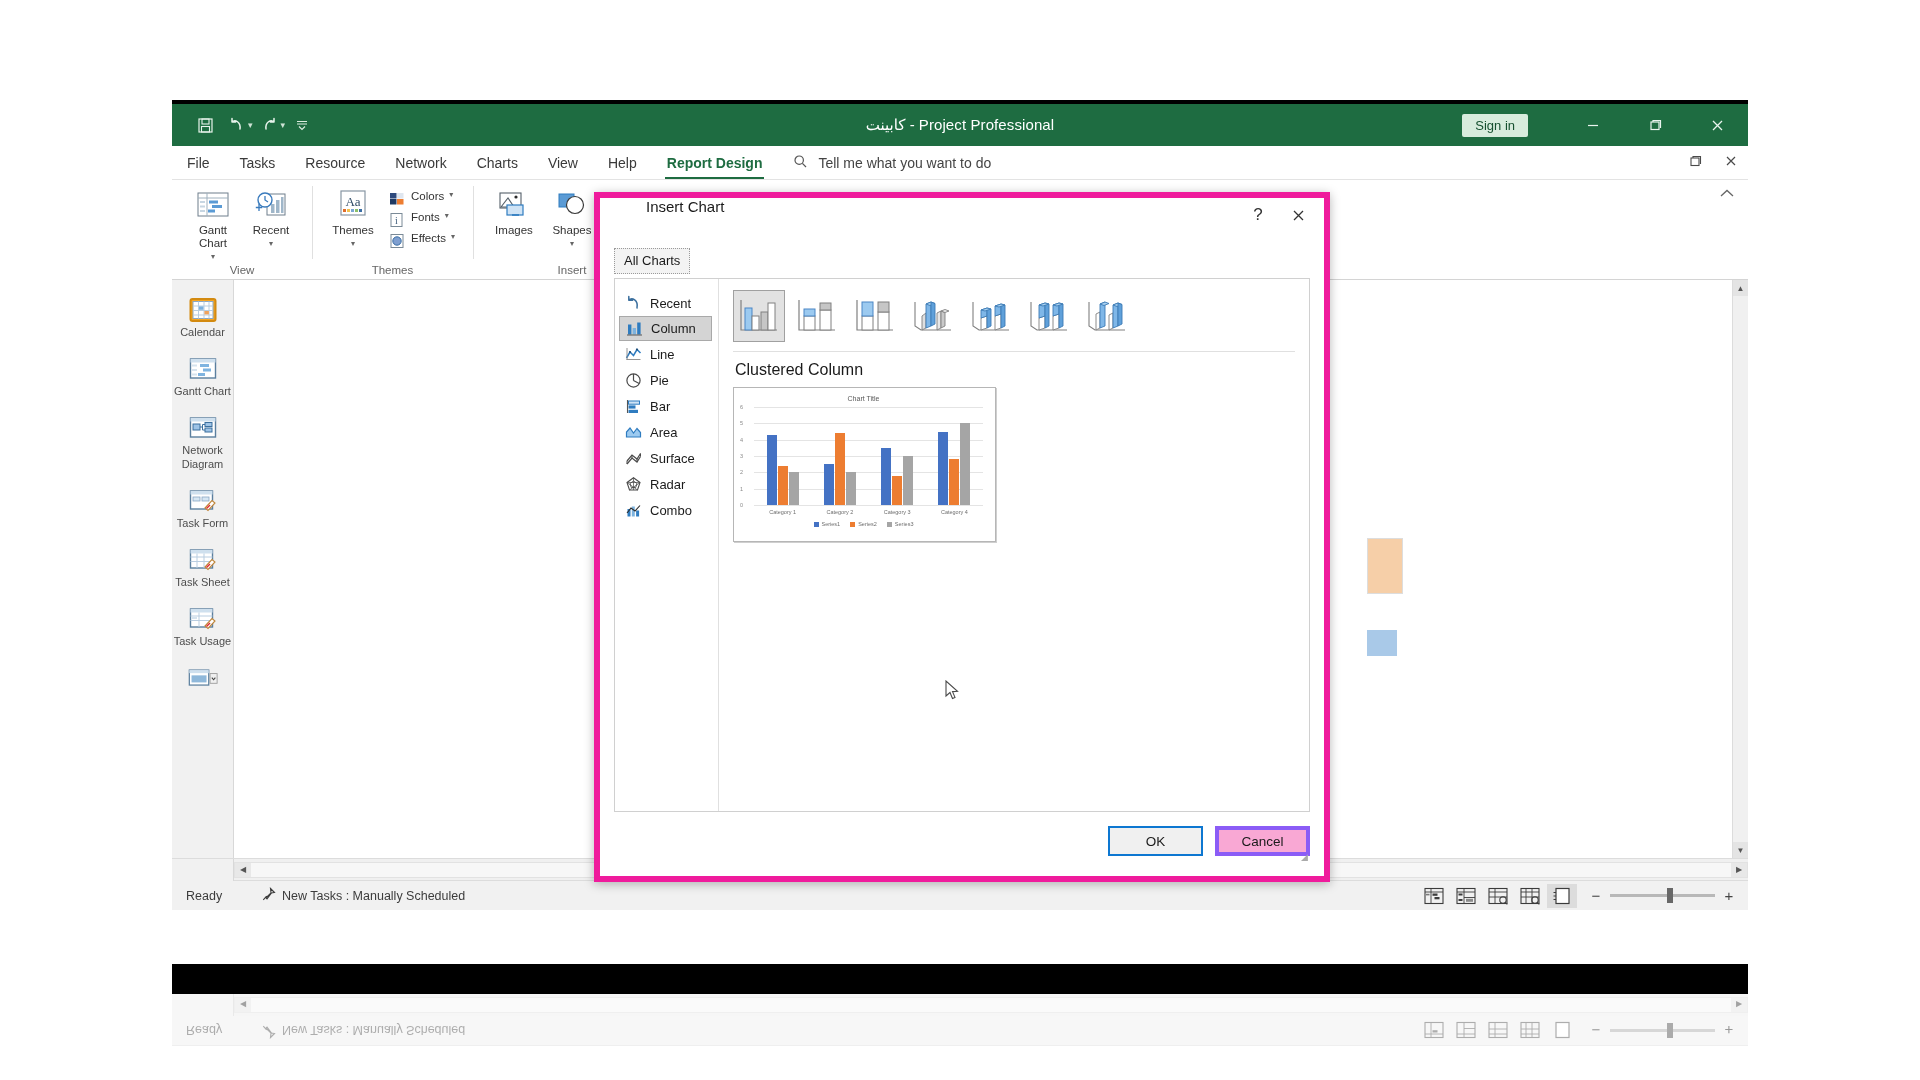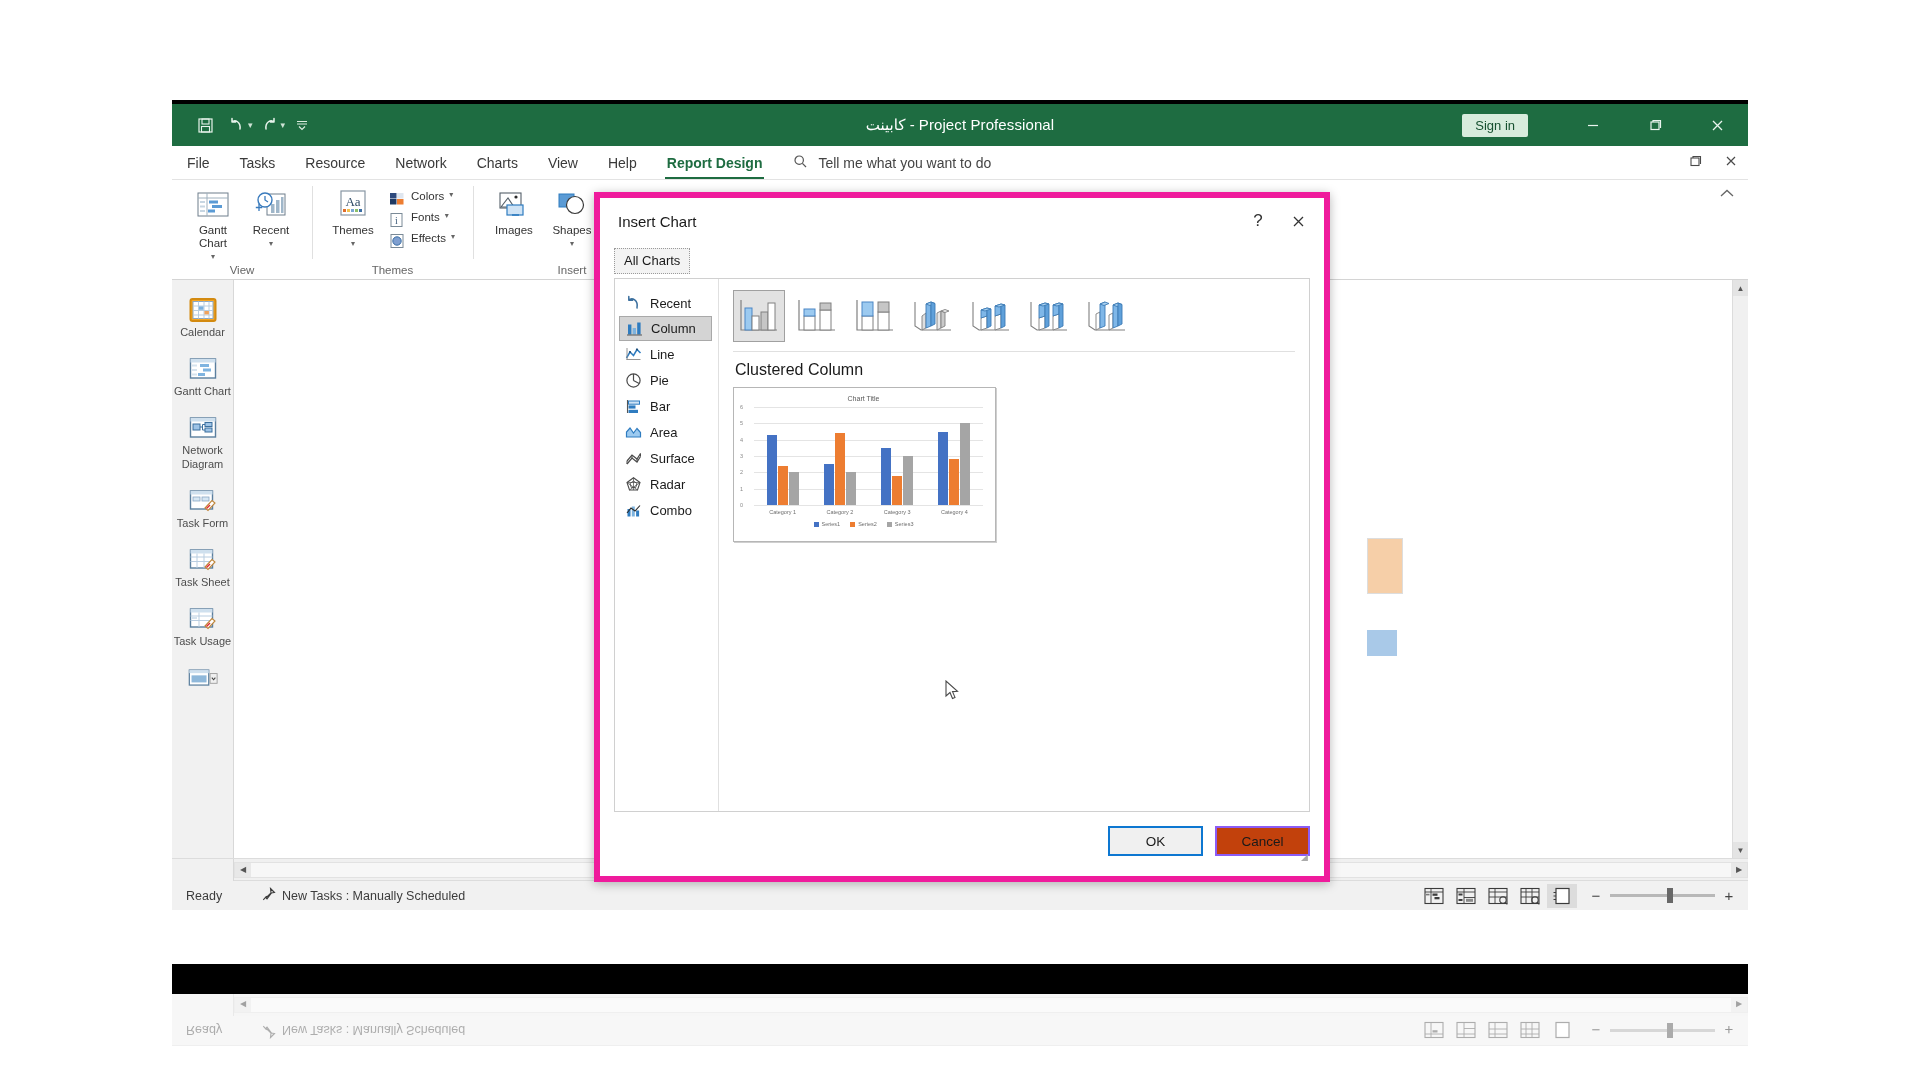"Insert Chart" .dlg-title { align-items: center -> flex-start; margin-left: none -> 28px }
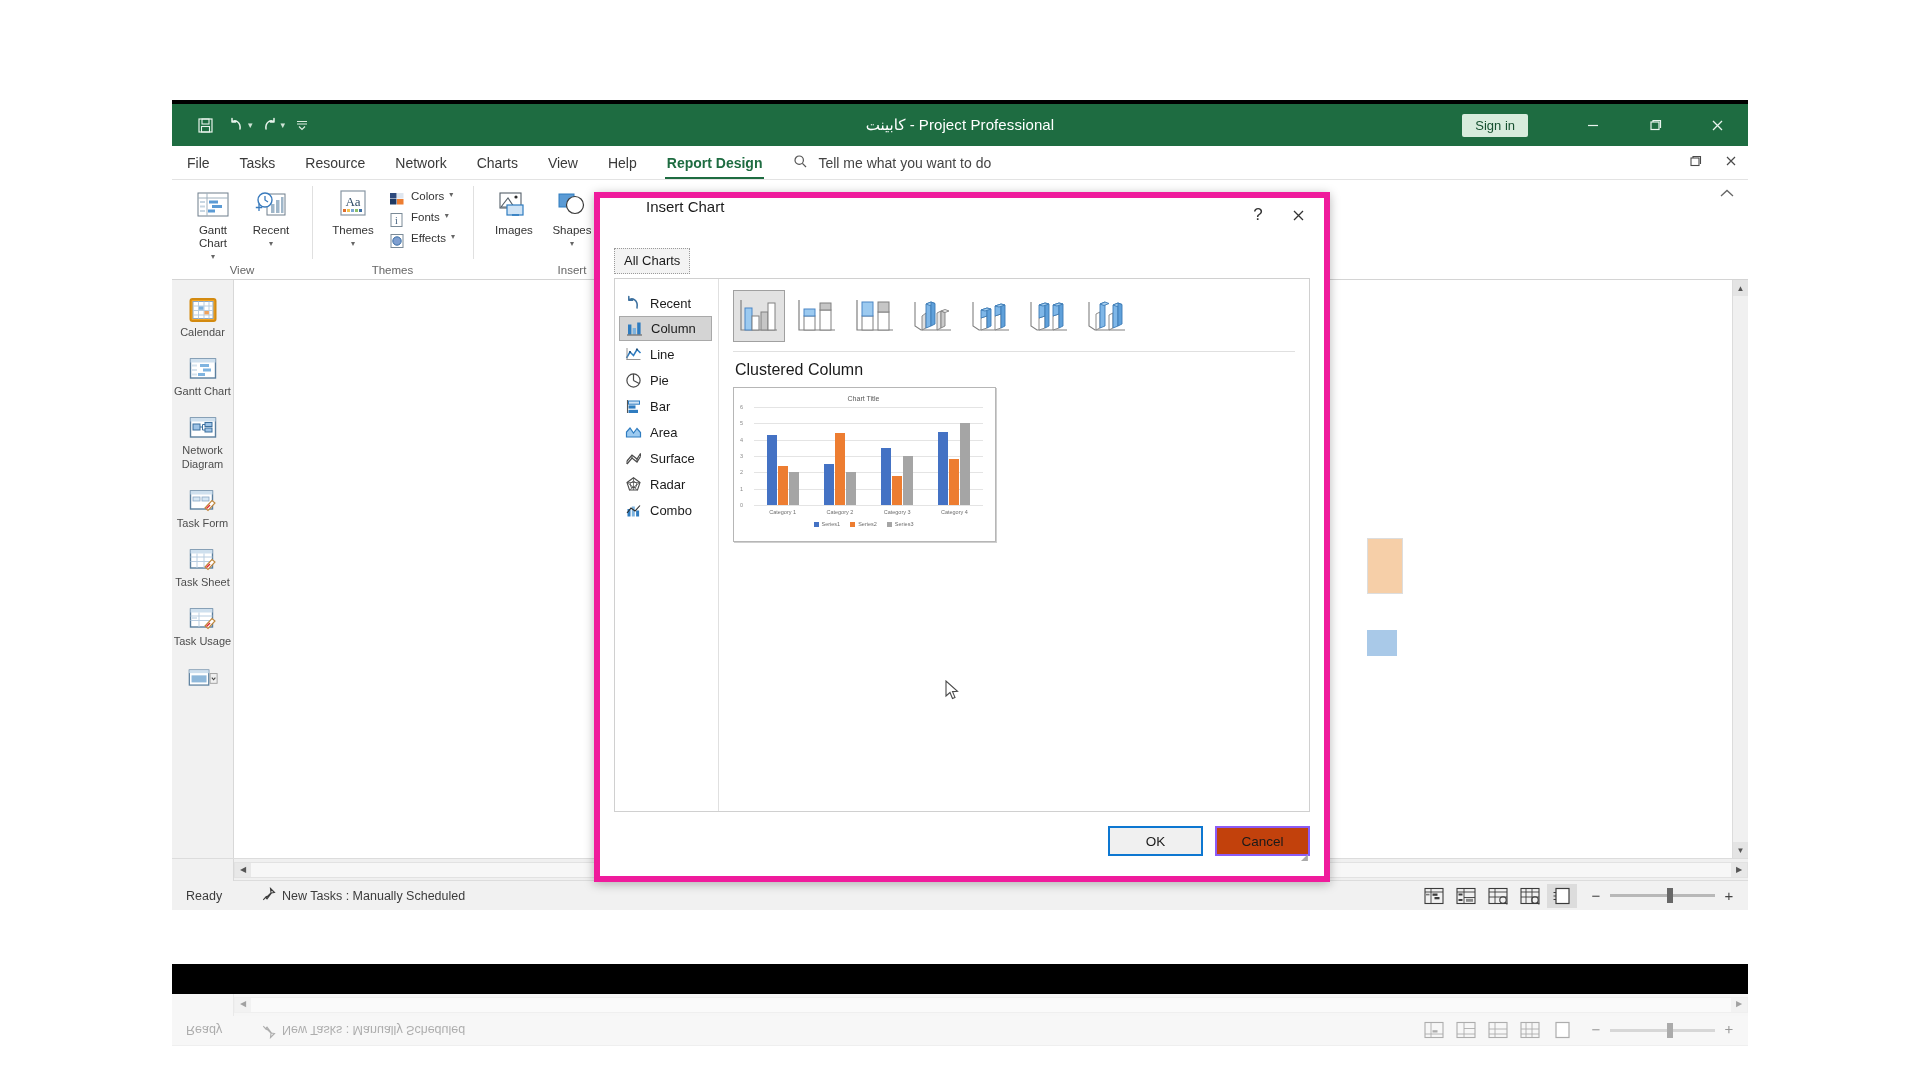"Cancel" .dlg-btn { background: #c2410c -> #f9a8d4; border: 2px solid #8b5cf6 -> 4px solid #8b5cf6 }
